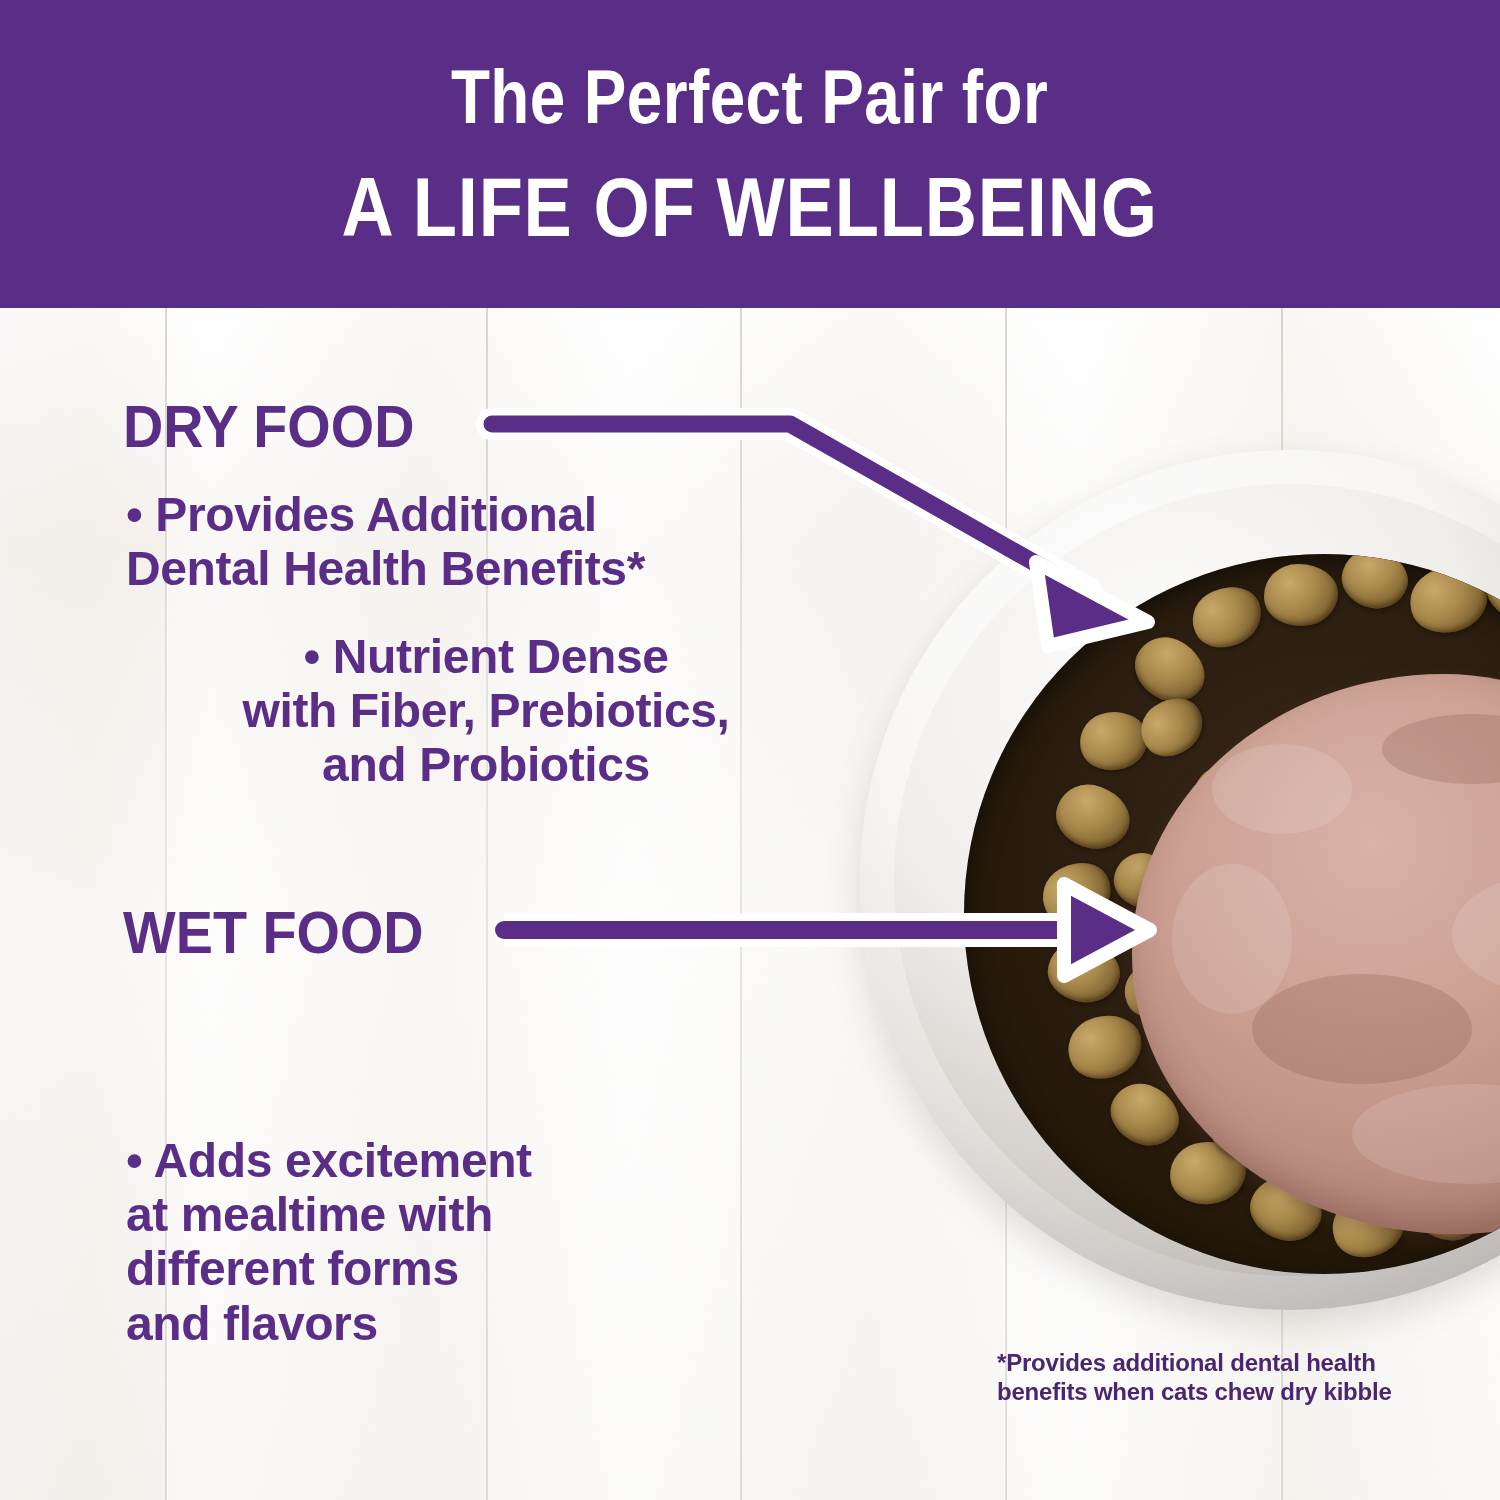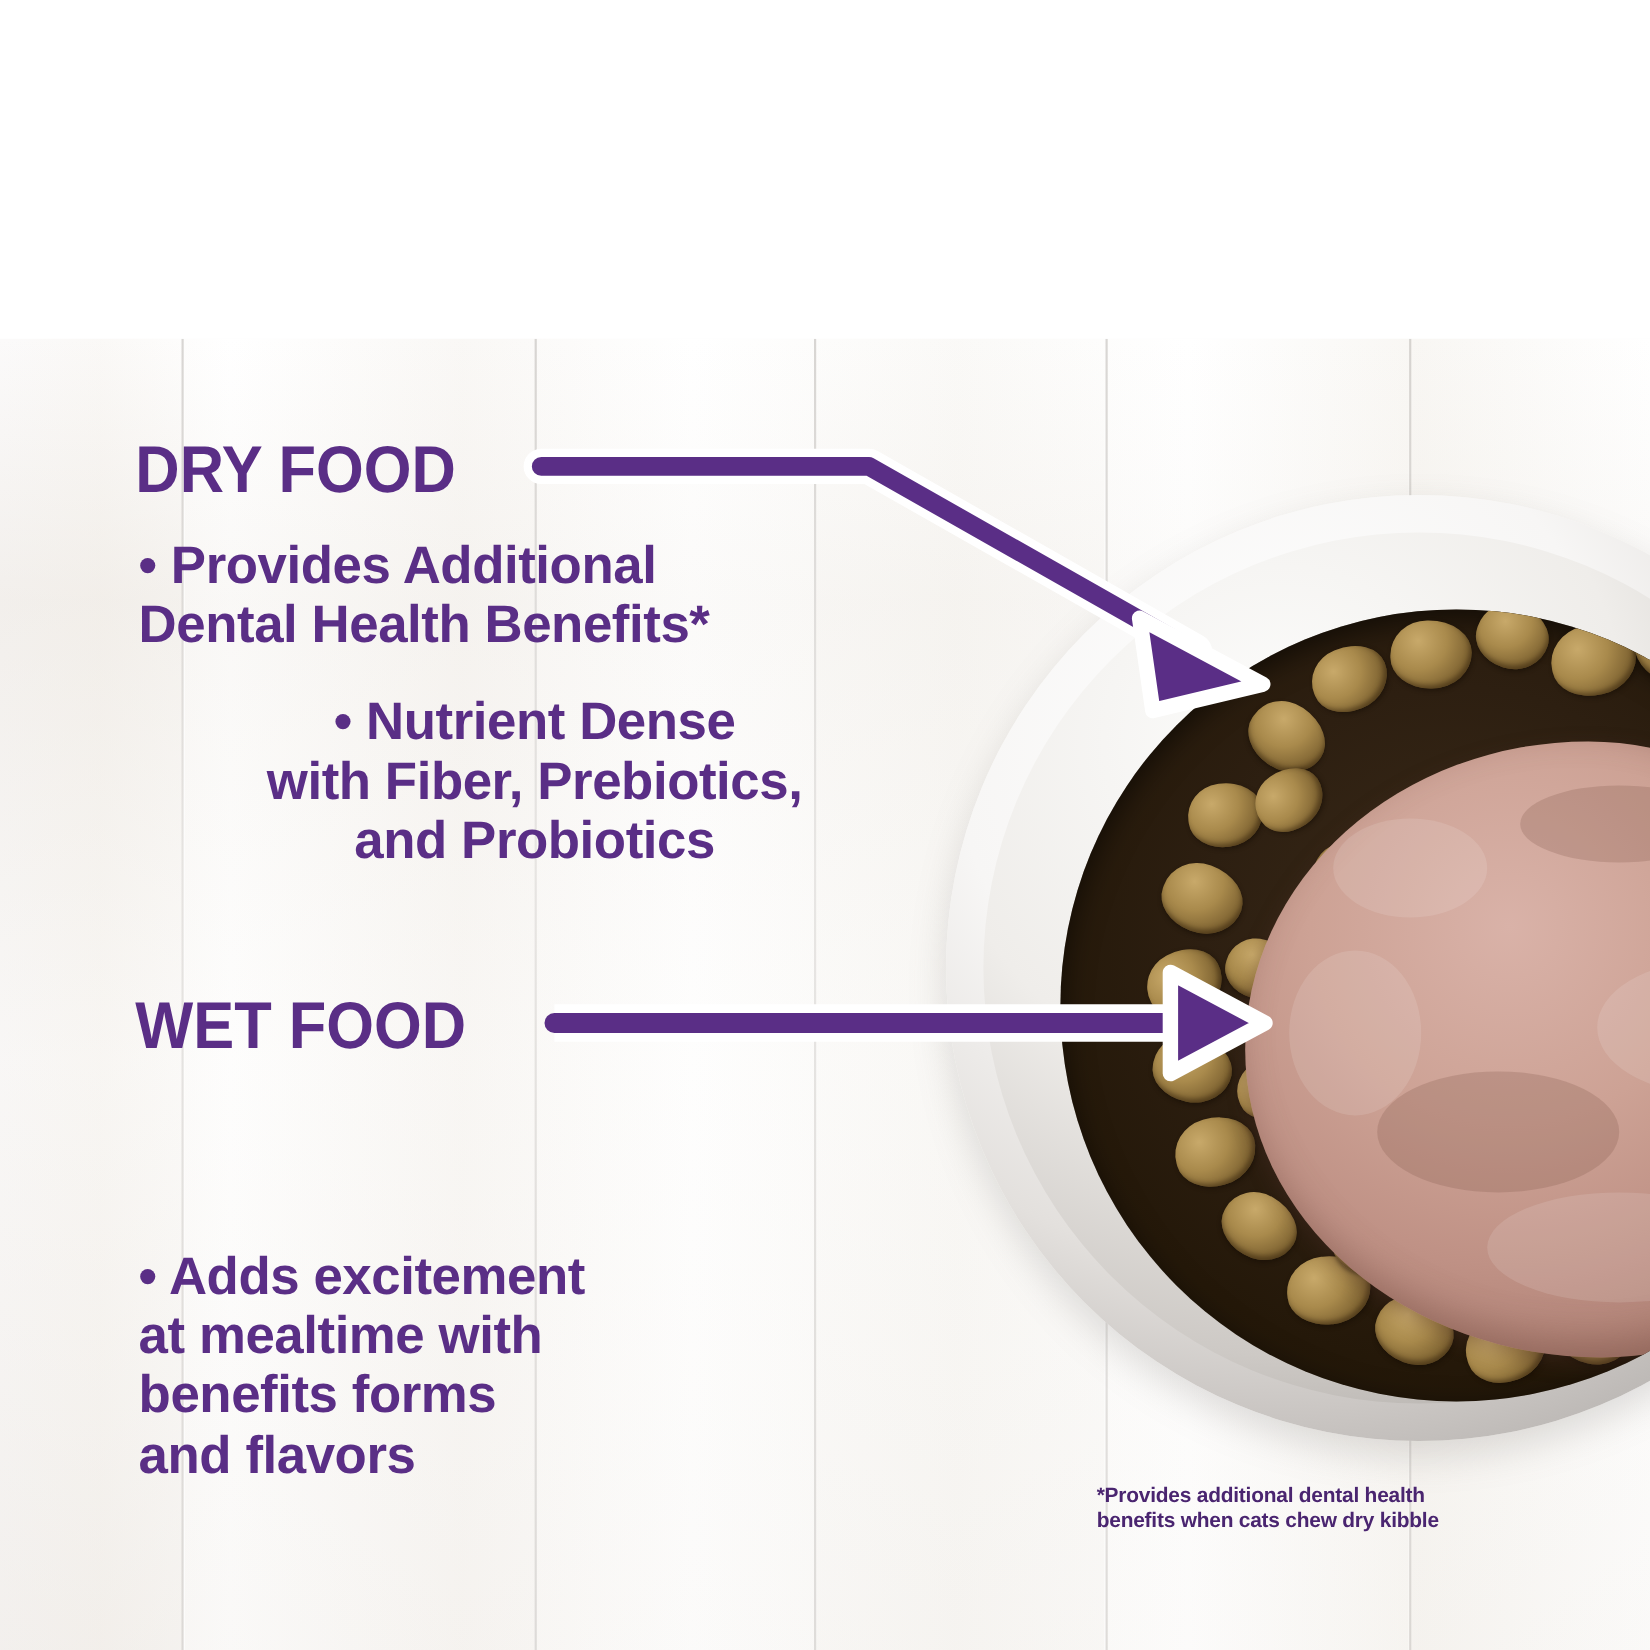"The Perfect Pair for" div { html: none -> <div> <div>The Perfect Pair for</div> <div>A LIFE OF WELLBEING</div> </div> }
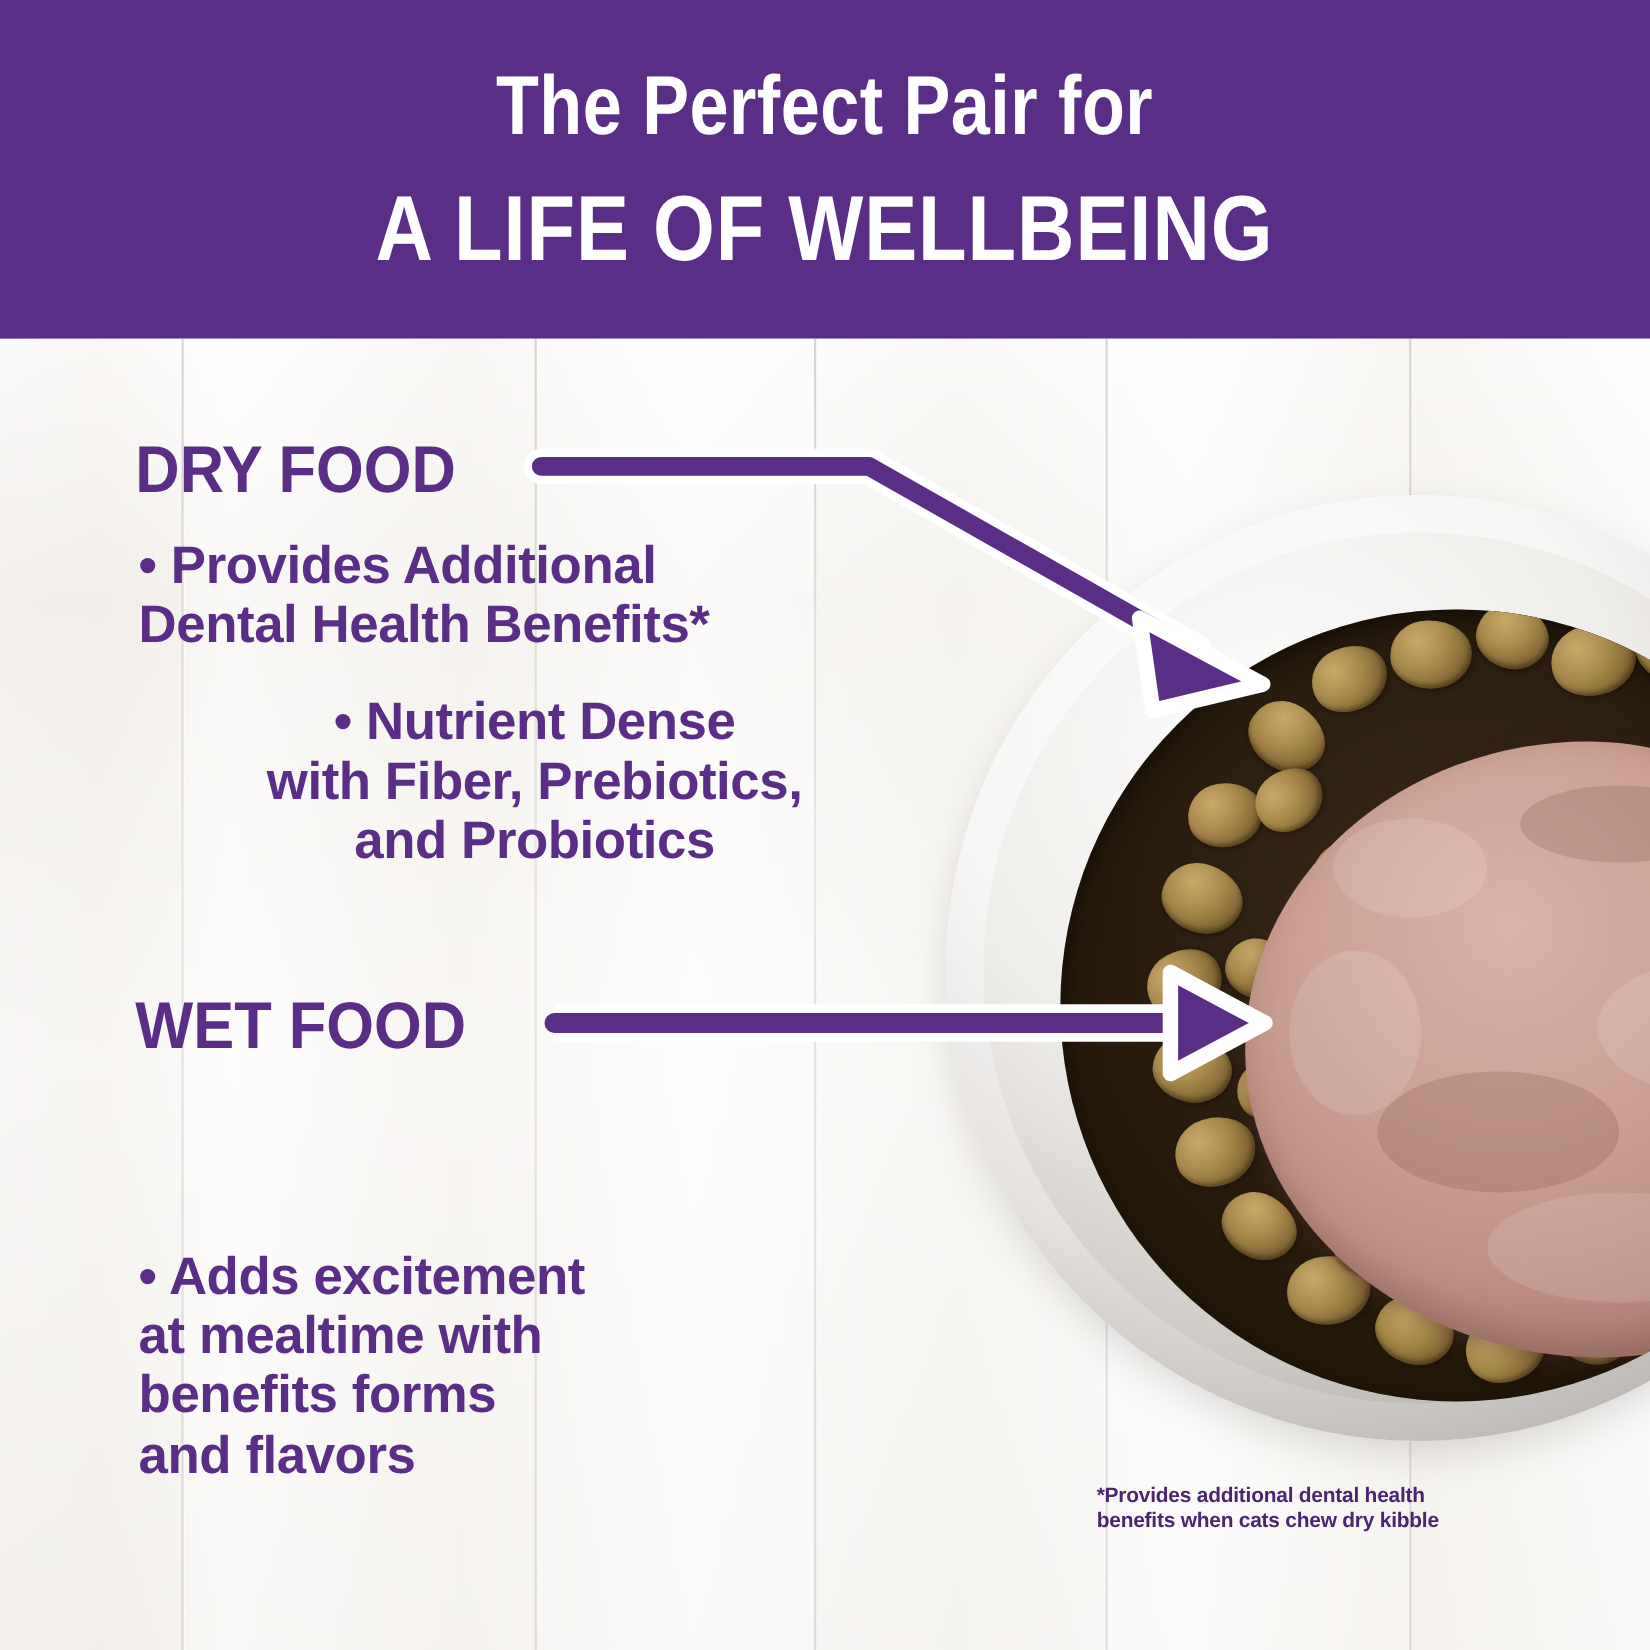"• Adds excitement" div.bullet-block { text: benefits -> different }
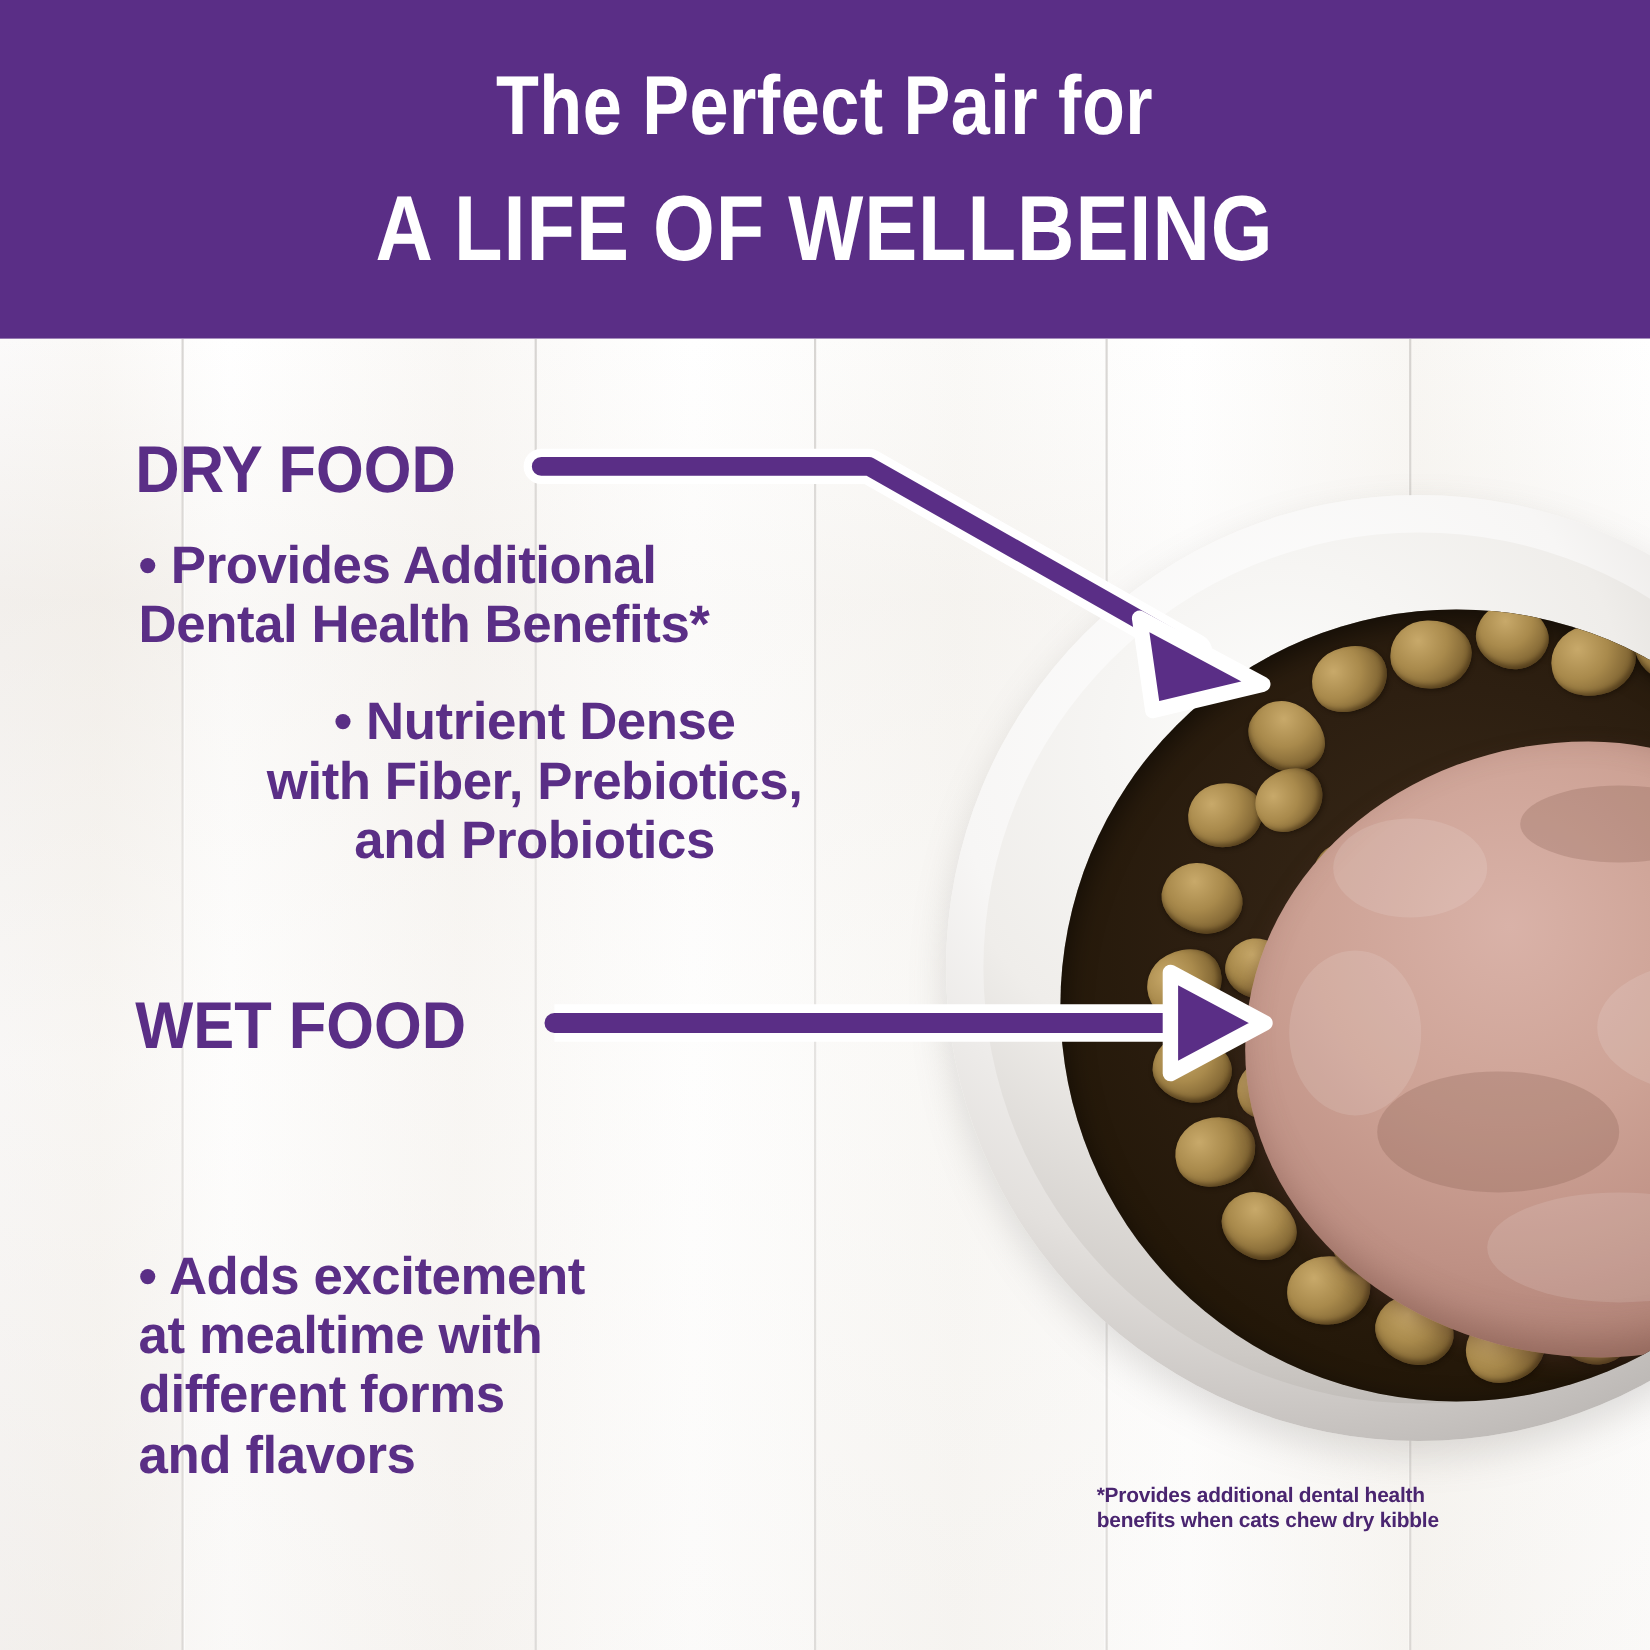"*Provides additional dental health" .footnote { font-size: 19px -> 24px }
